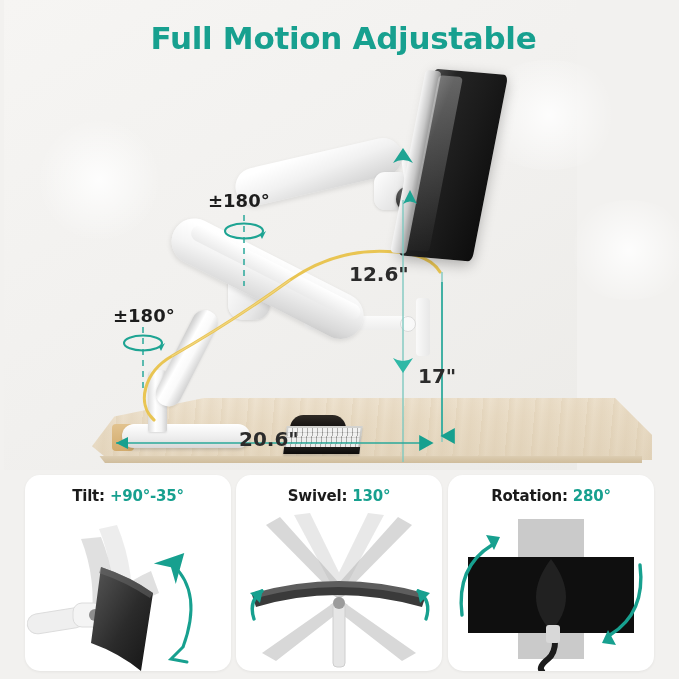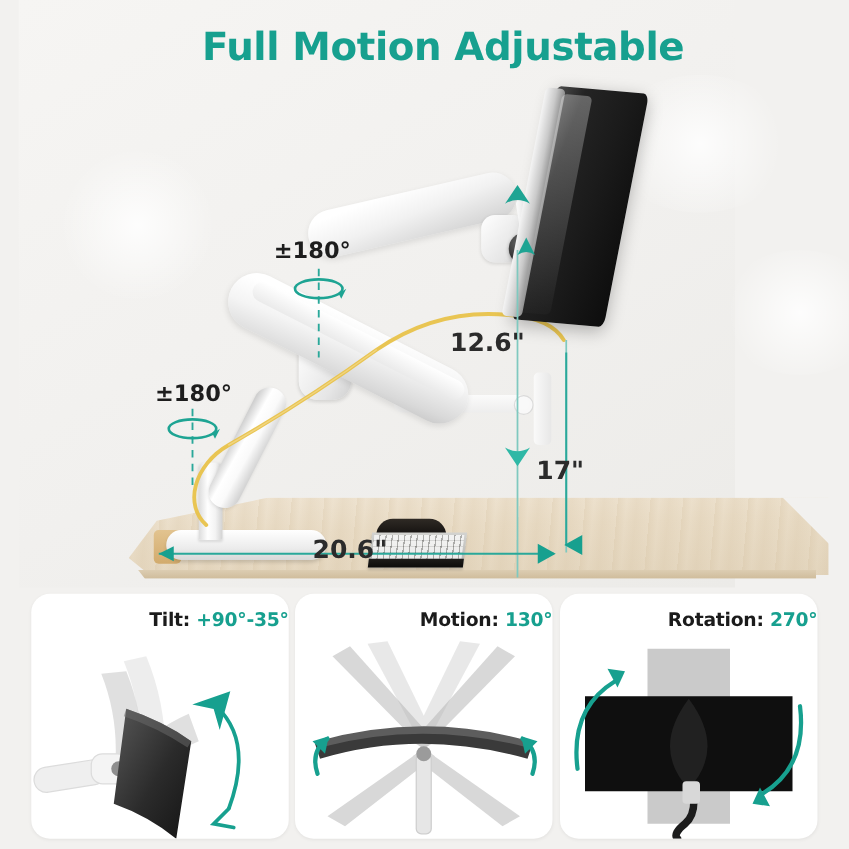"Full Motion Adjustable" #hero { left: 15px -> 4px }
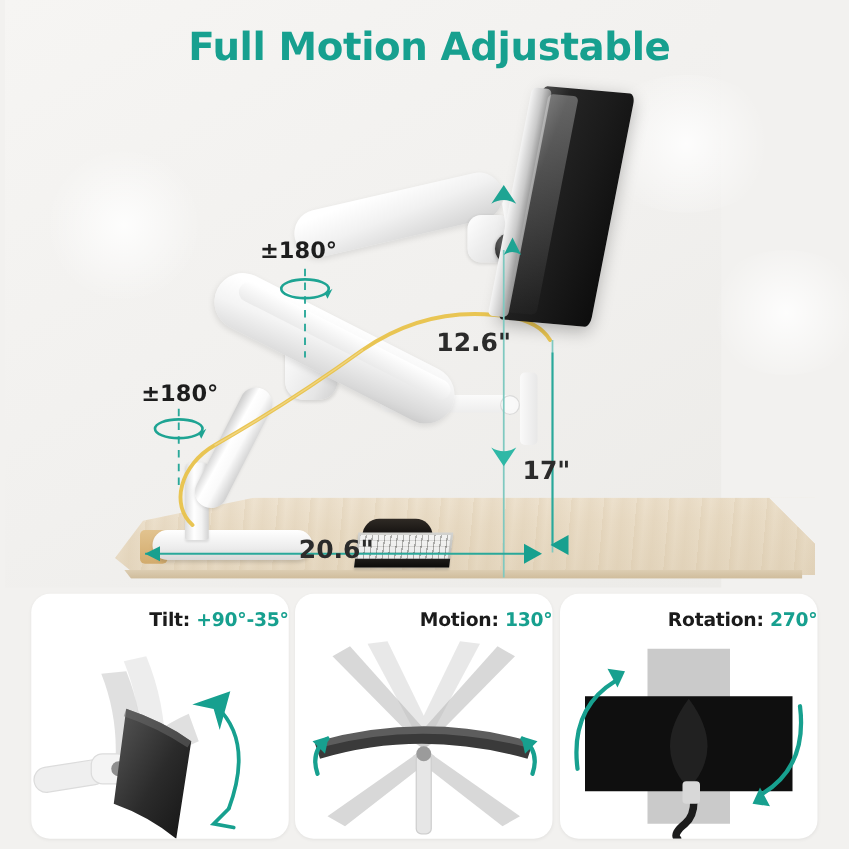"Tilt: +90°-35°" .card h3 { text-align: right -> center }
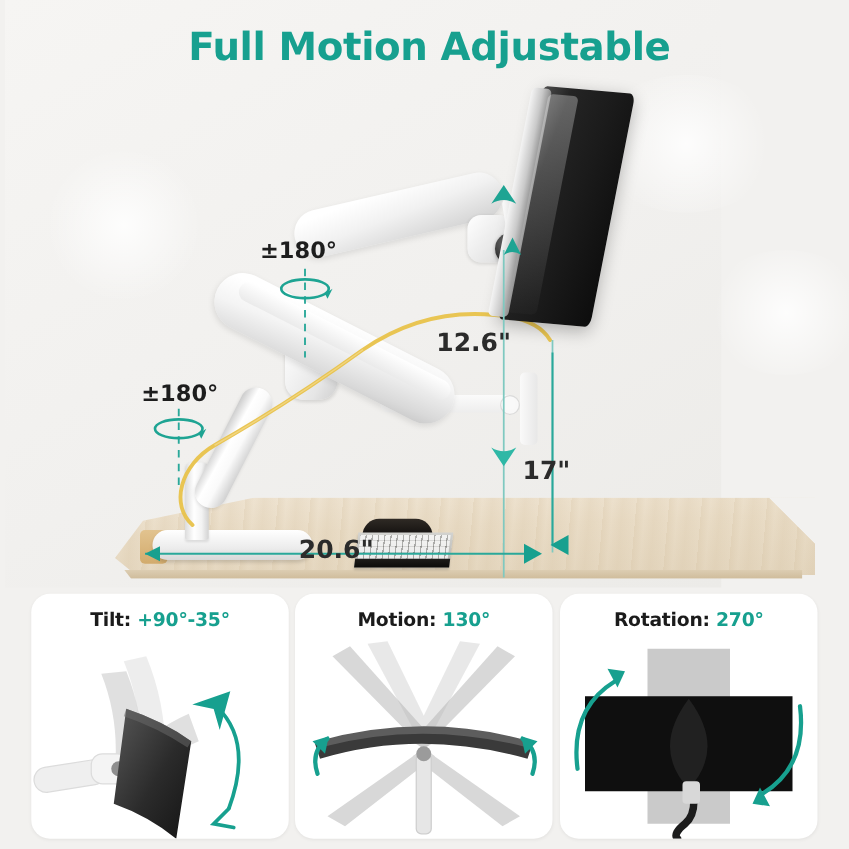"Motion:" span { text: Motion -> Swivel }
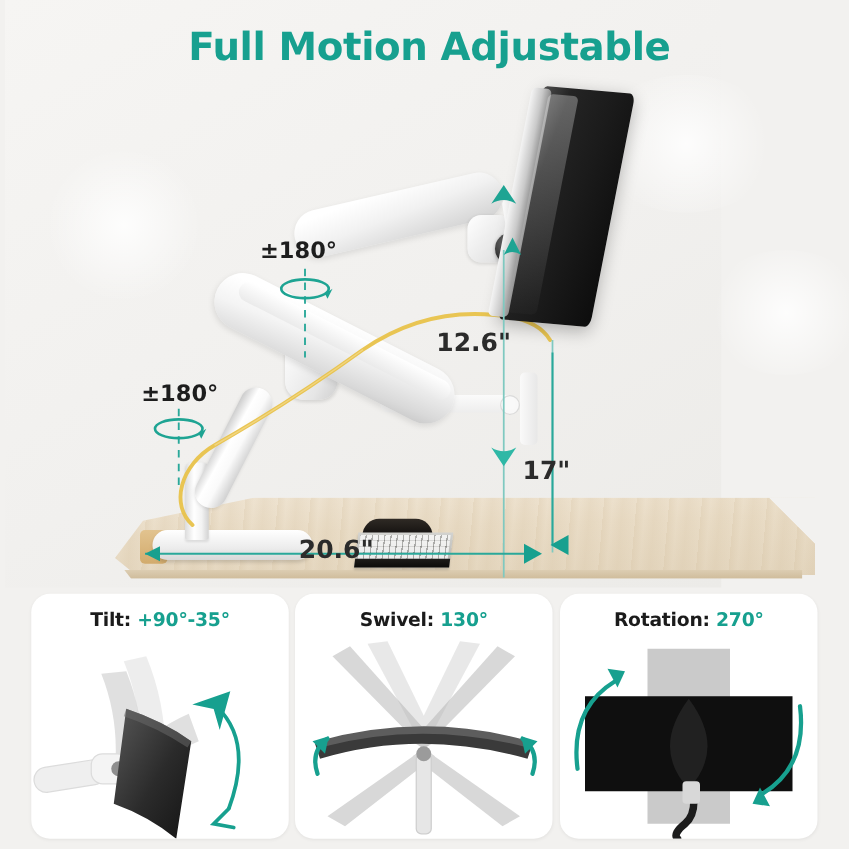"270°" span.val { text: 270 -> 280 }
